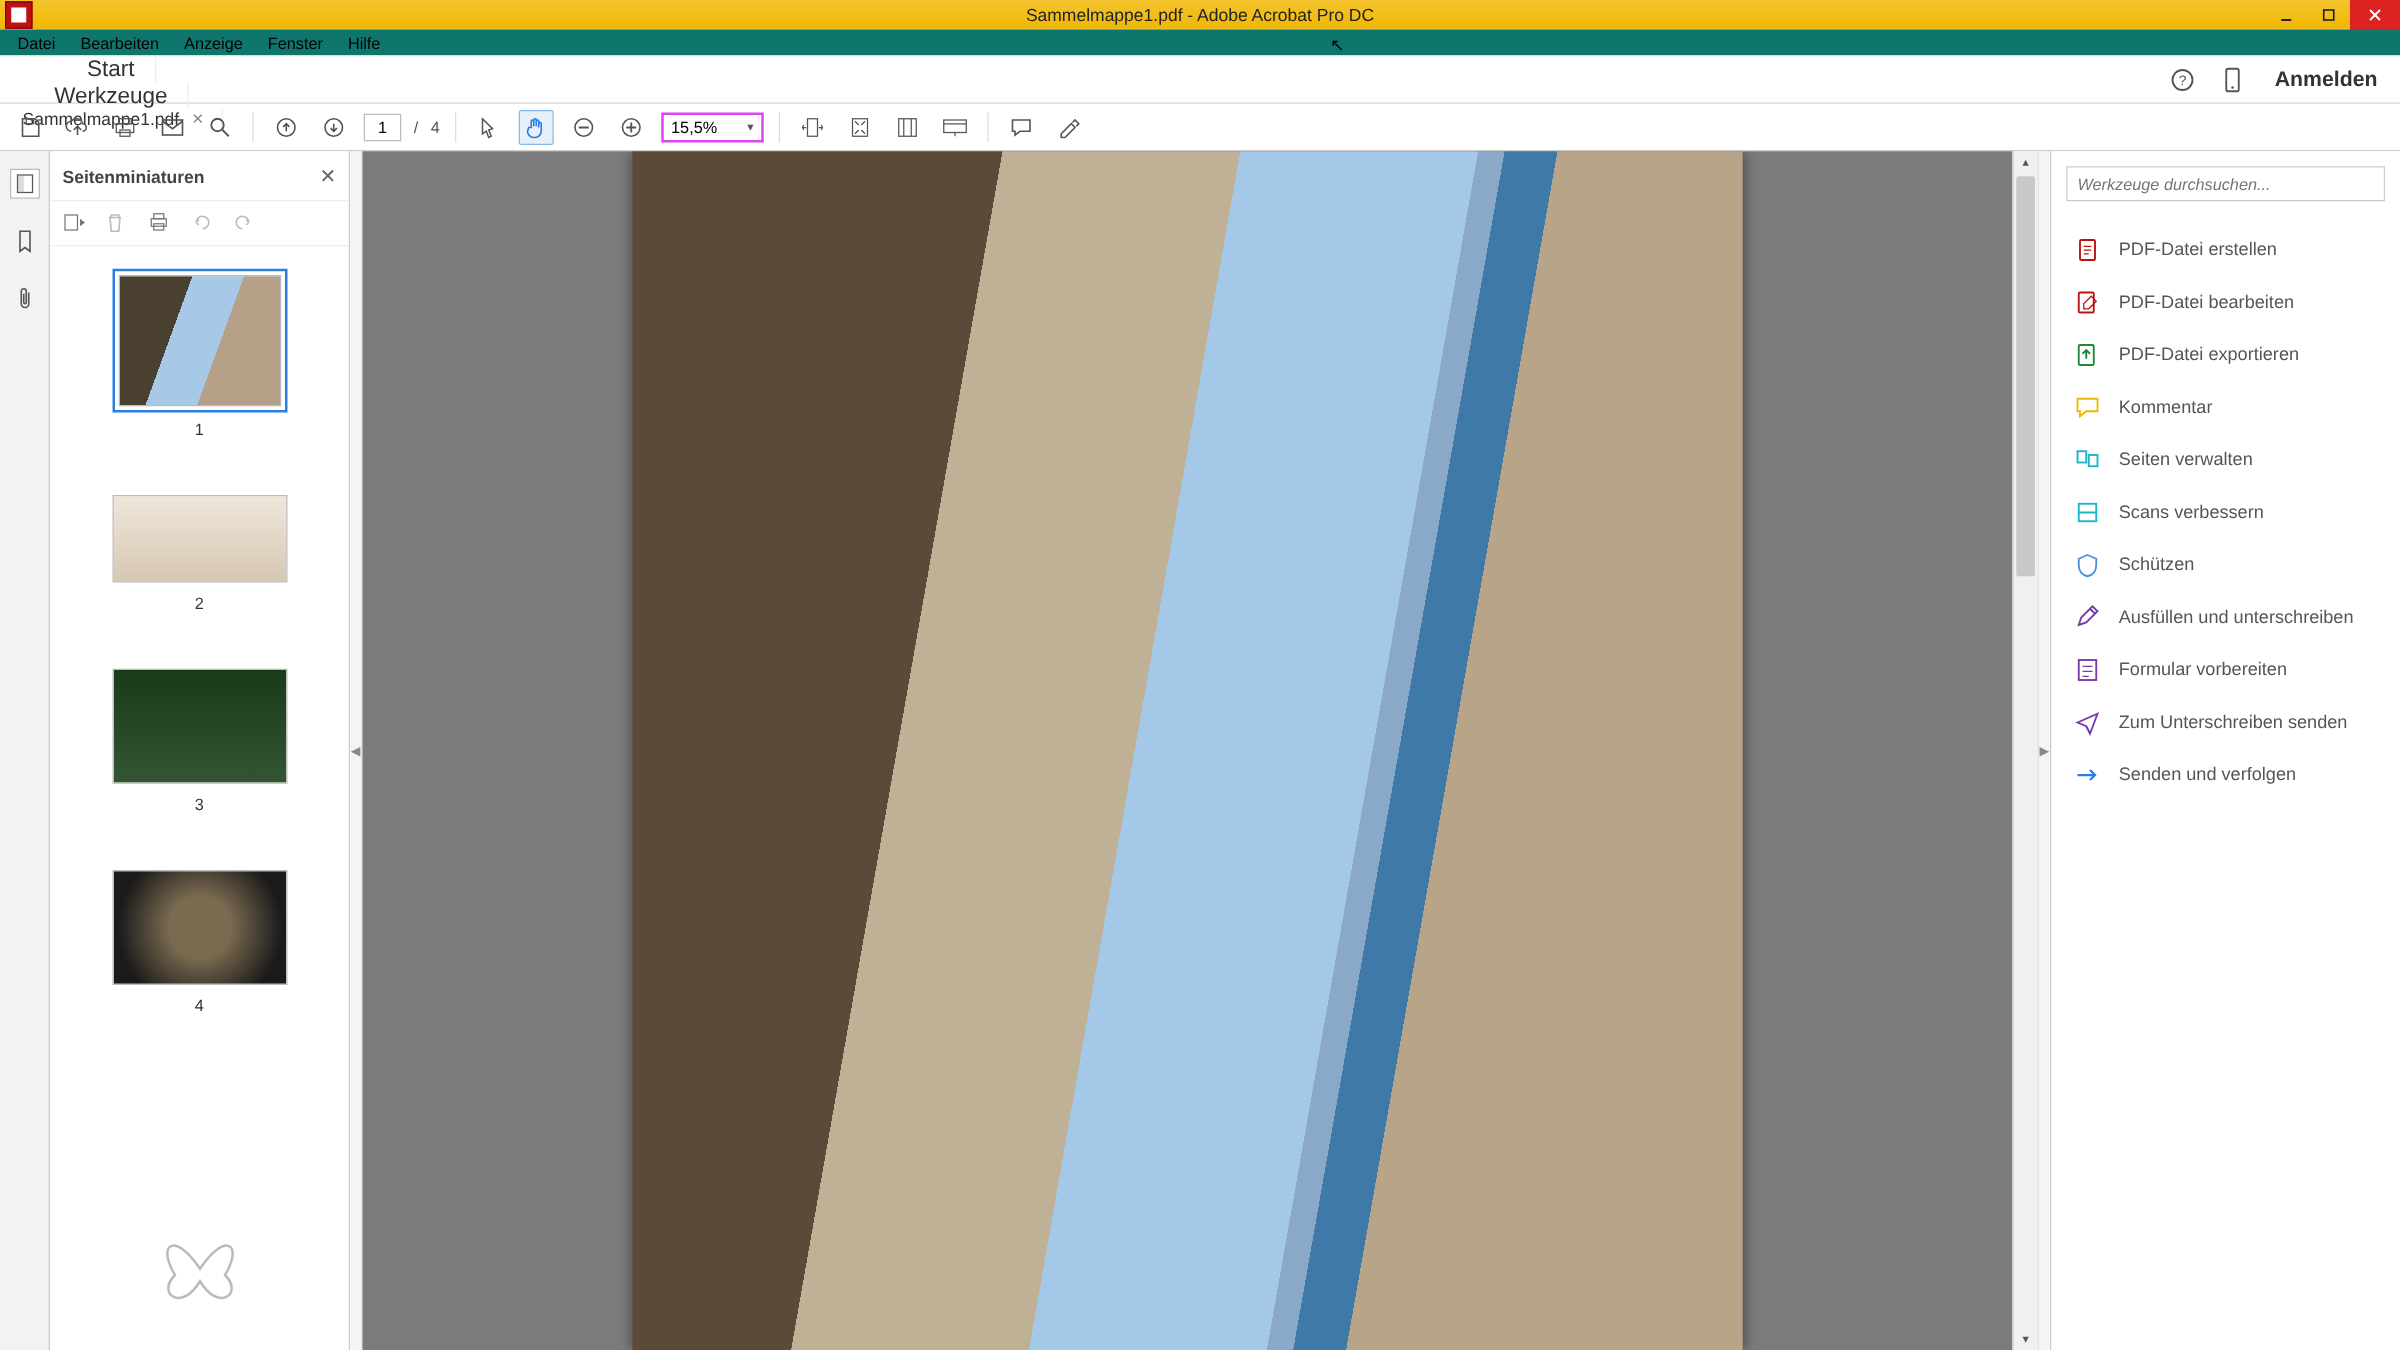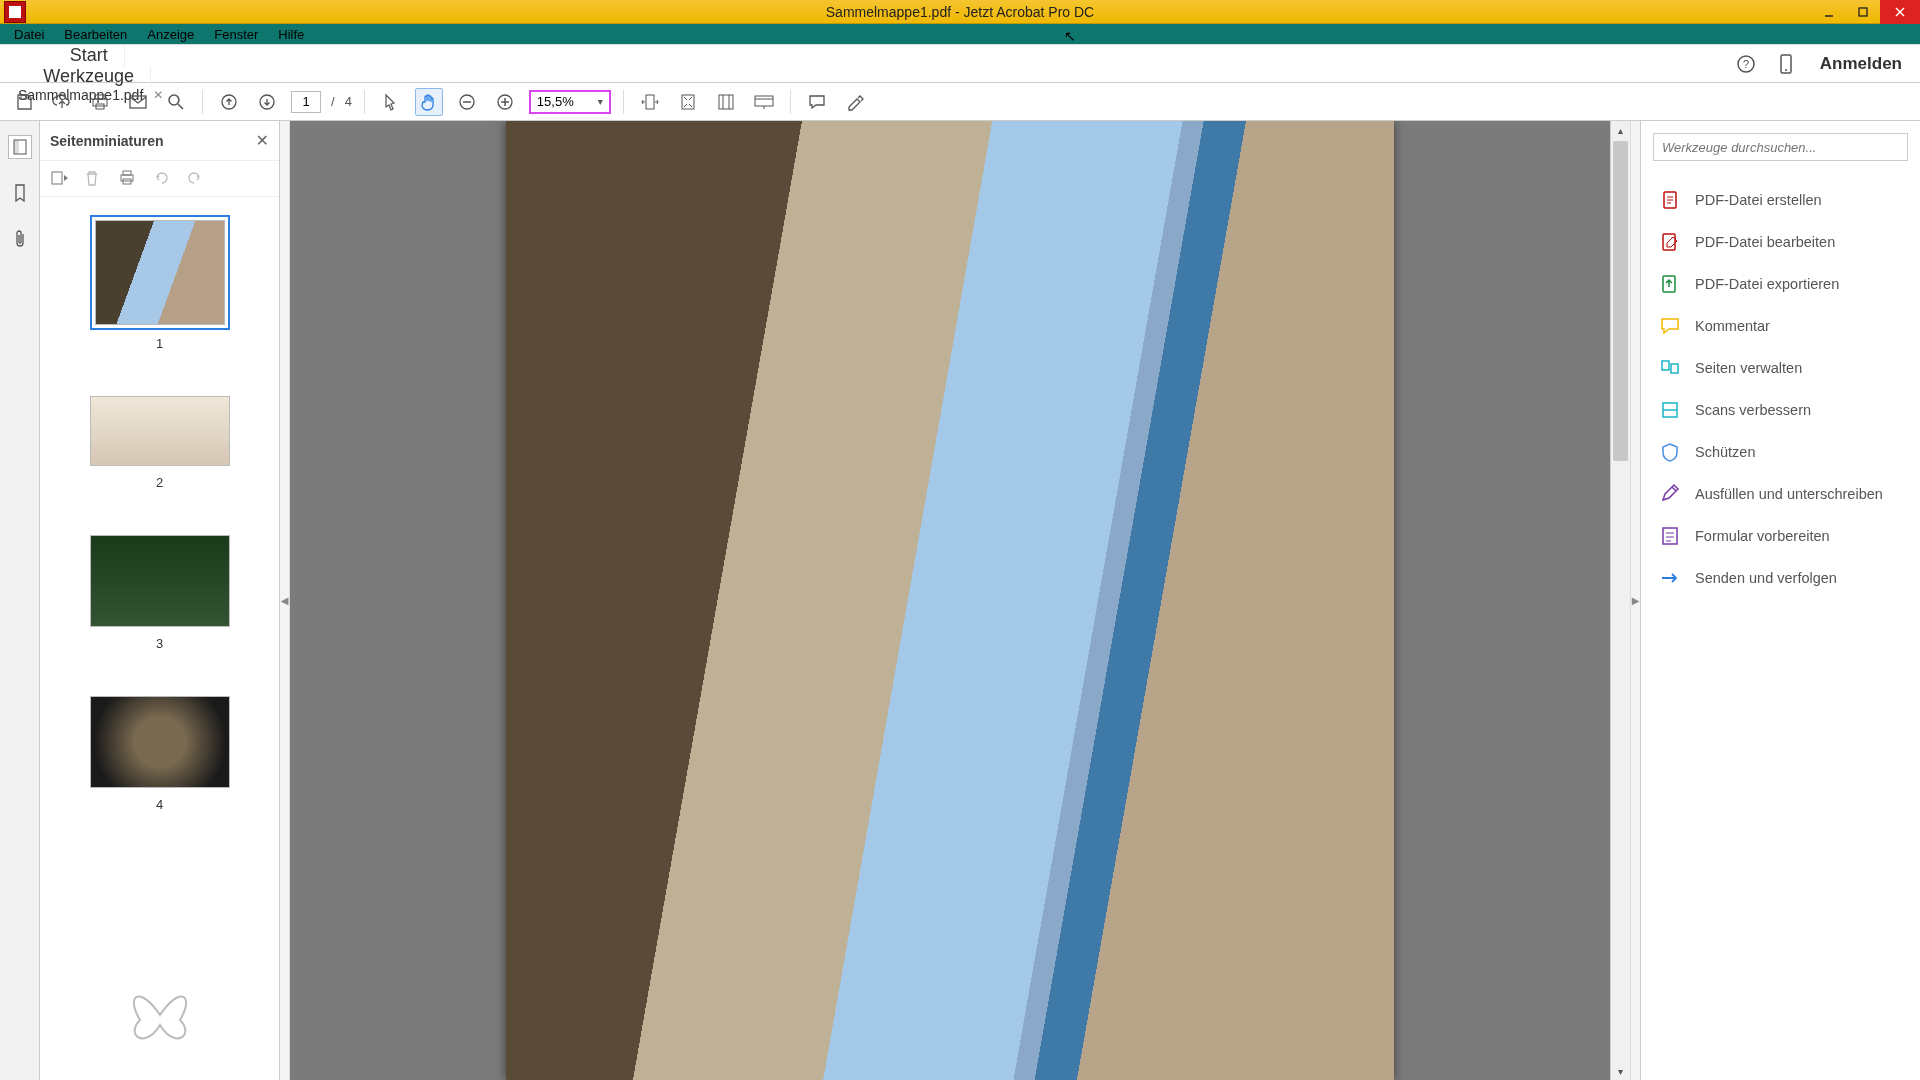"Sammelmappe1.pdf - Jetzt Acrobat Pro" div.title { text: Jetzt -> Adobe }
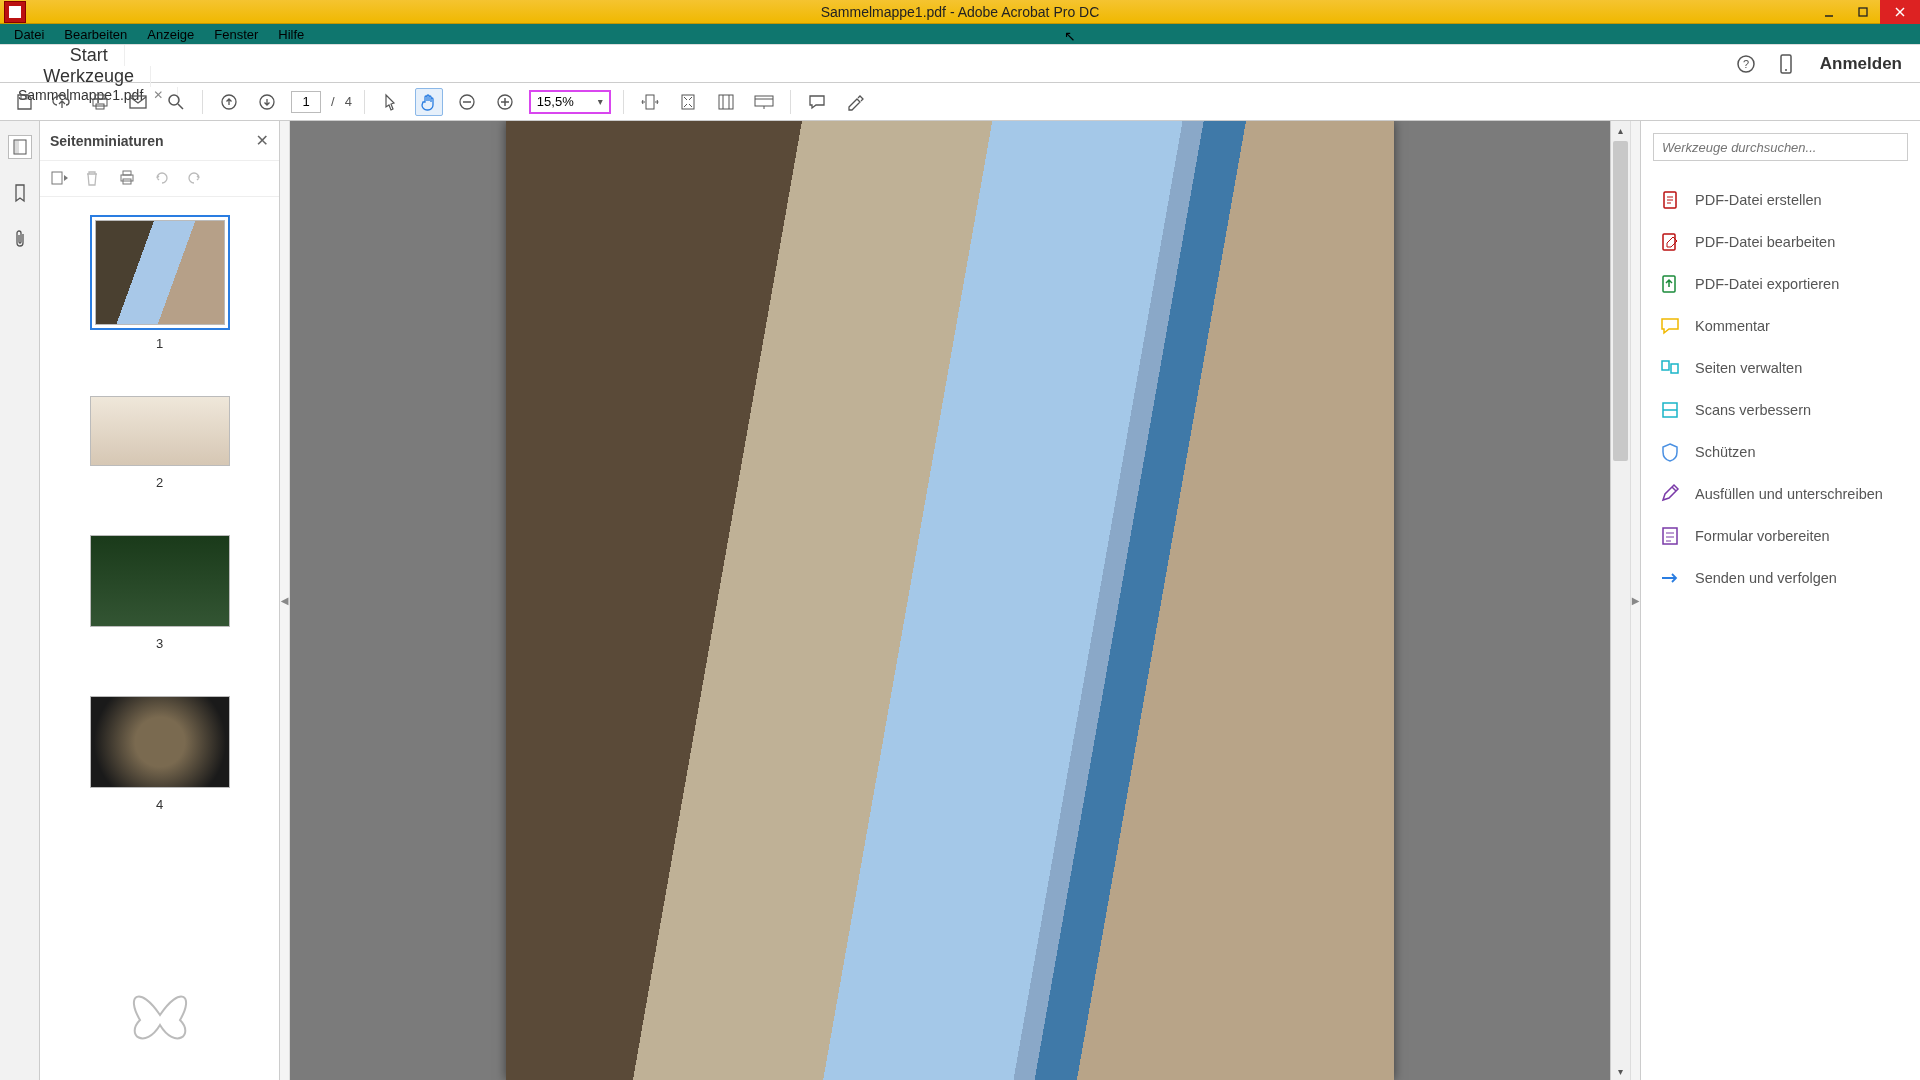"Zum Unterschreiben senden" div.tool-item { html: none -> <div> <span> <svg> <path></path> <path></path> </svg> </span> <span>Zum Unterschreiben senden</span> </div> }
